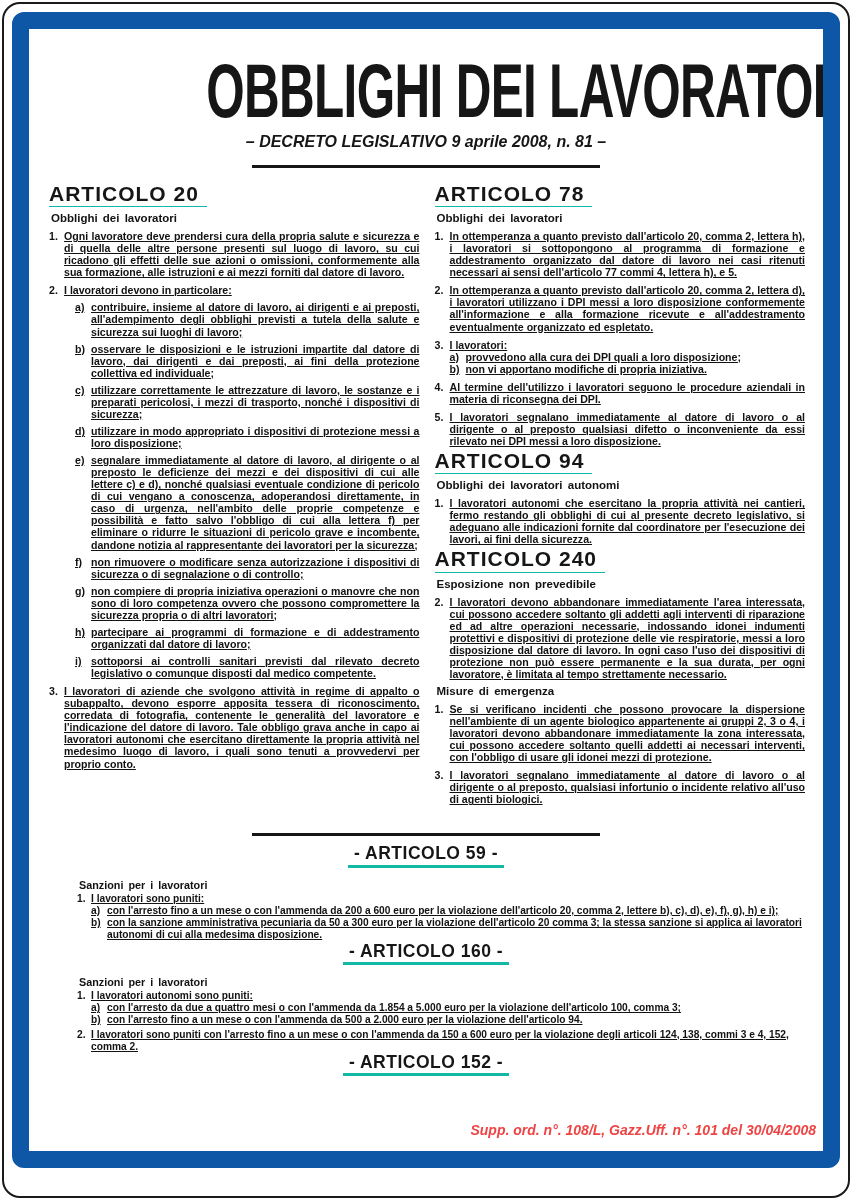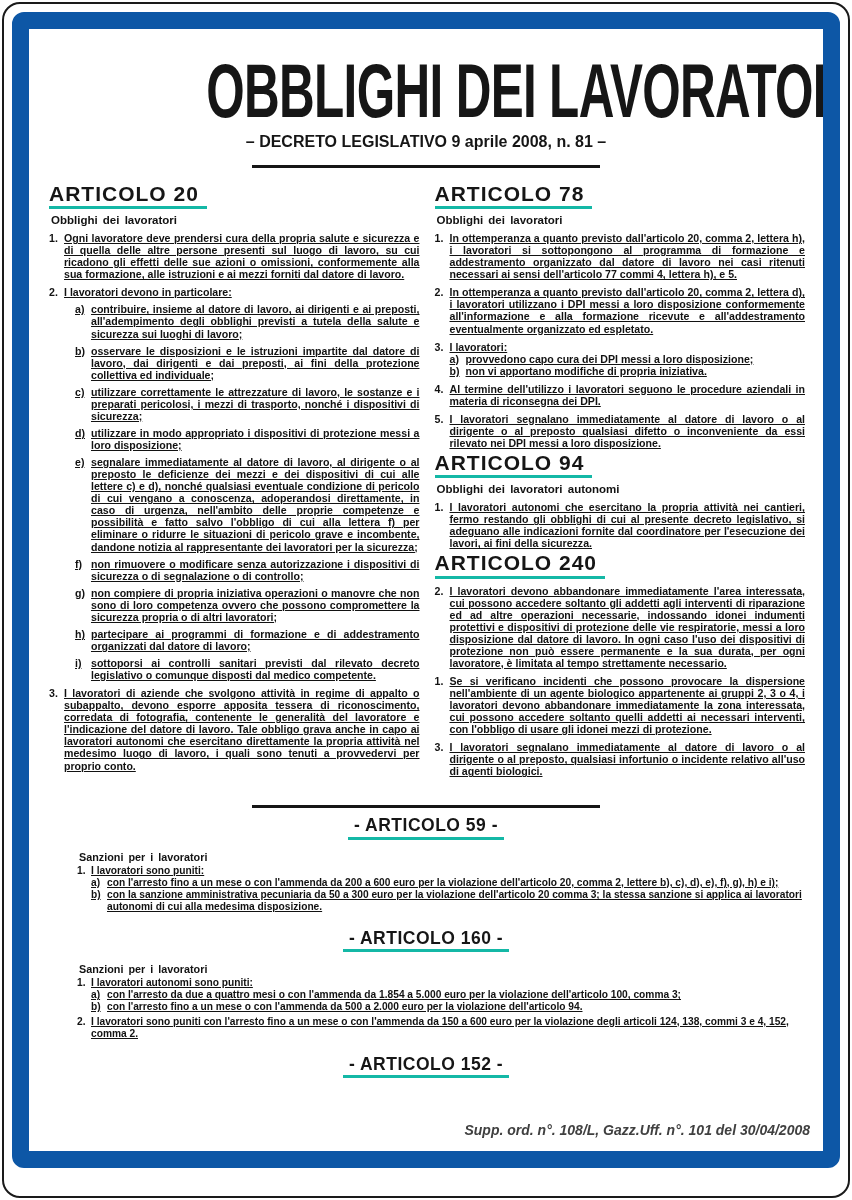"– DECRETO LEGISLATIVO 9 aprile" .poster-subtitle { font-style: none -> italic }
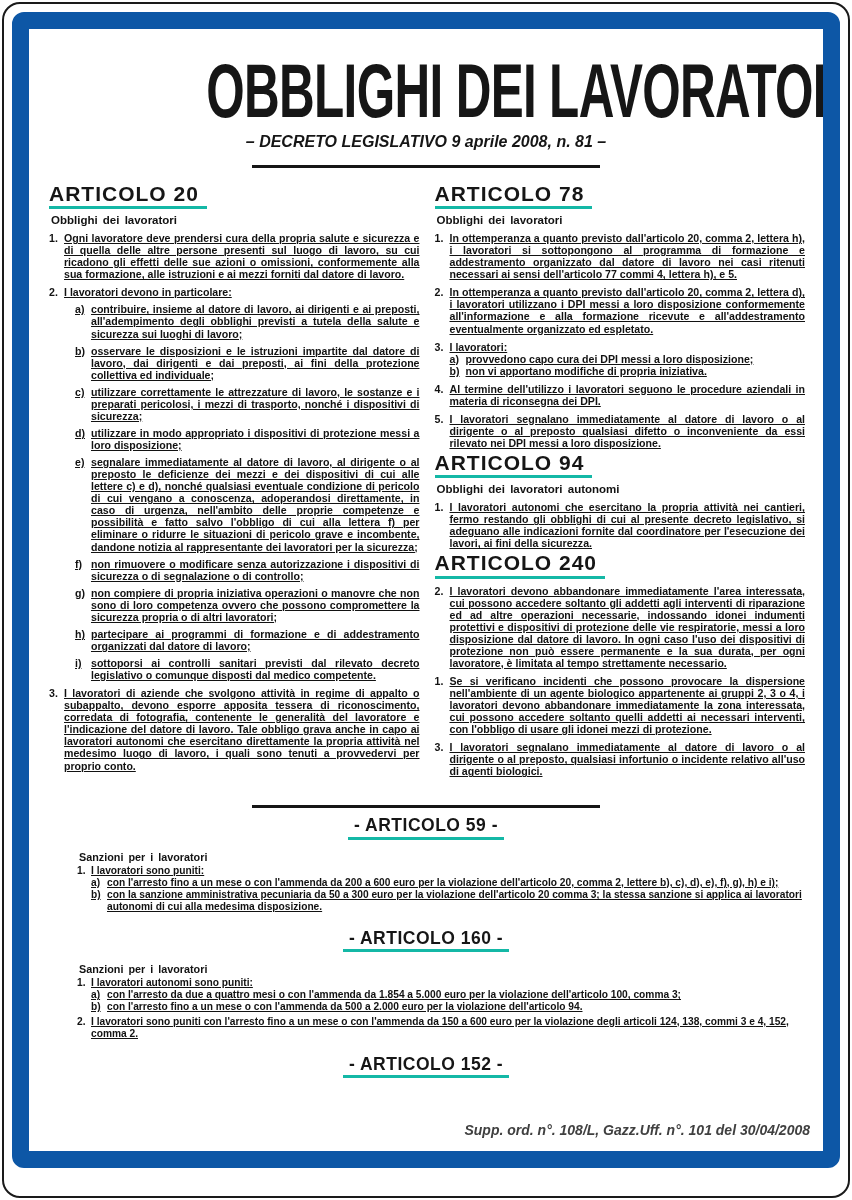"ARTICOLO 20" .art-heading { border-bottom: 3px solid #14b8a6 -> 1px solid #14b8a6 }
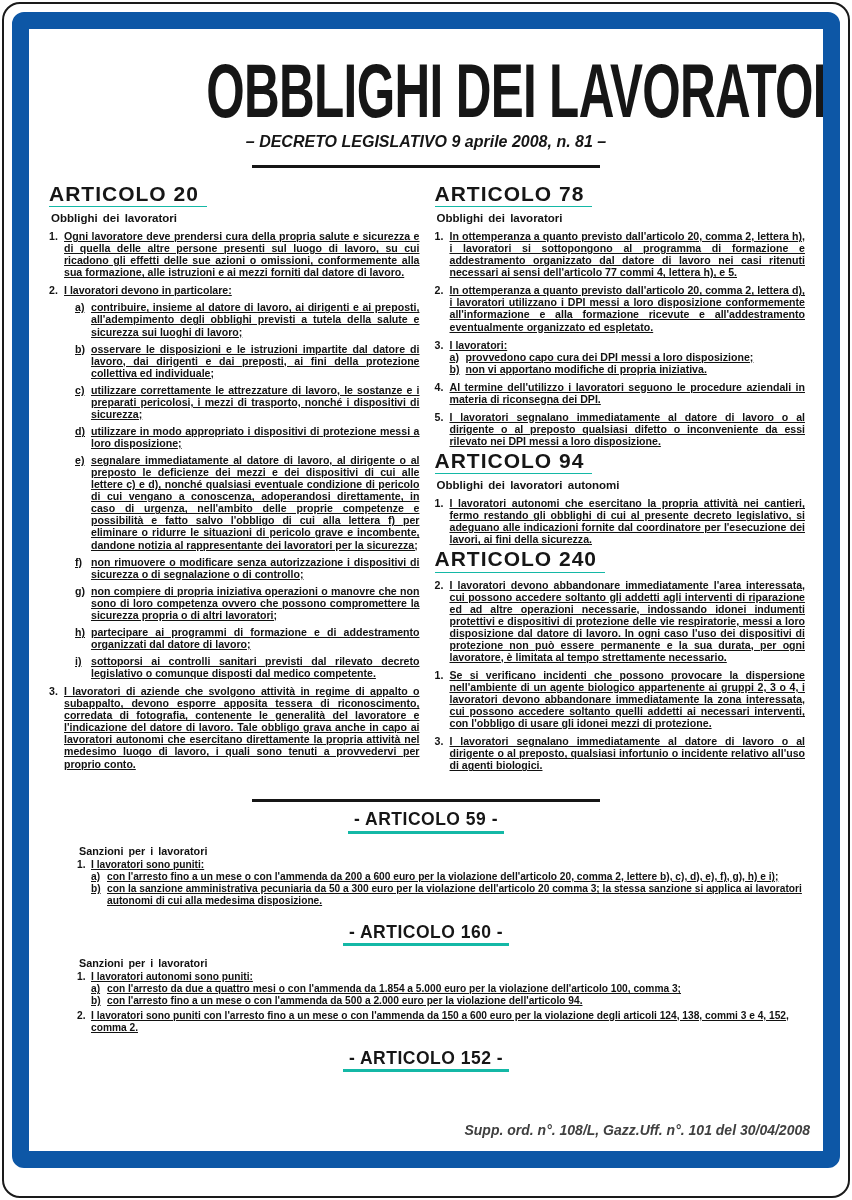"provvedono capo cura dei DPI" div.txt { text: capo cura dei DPI messi -> alla cura dei DPI quali }
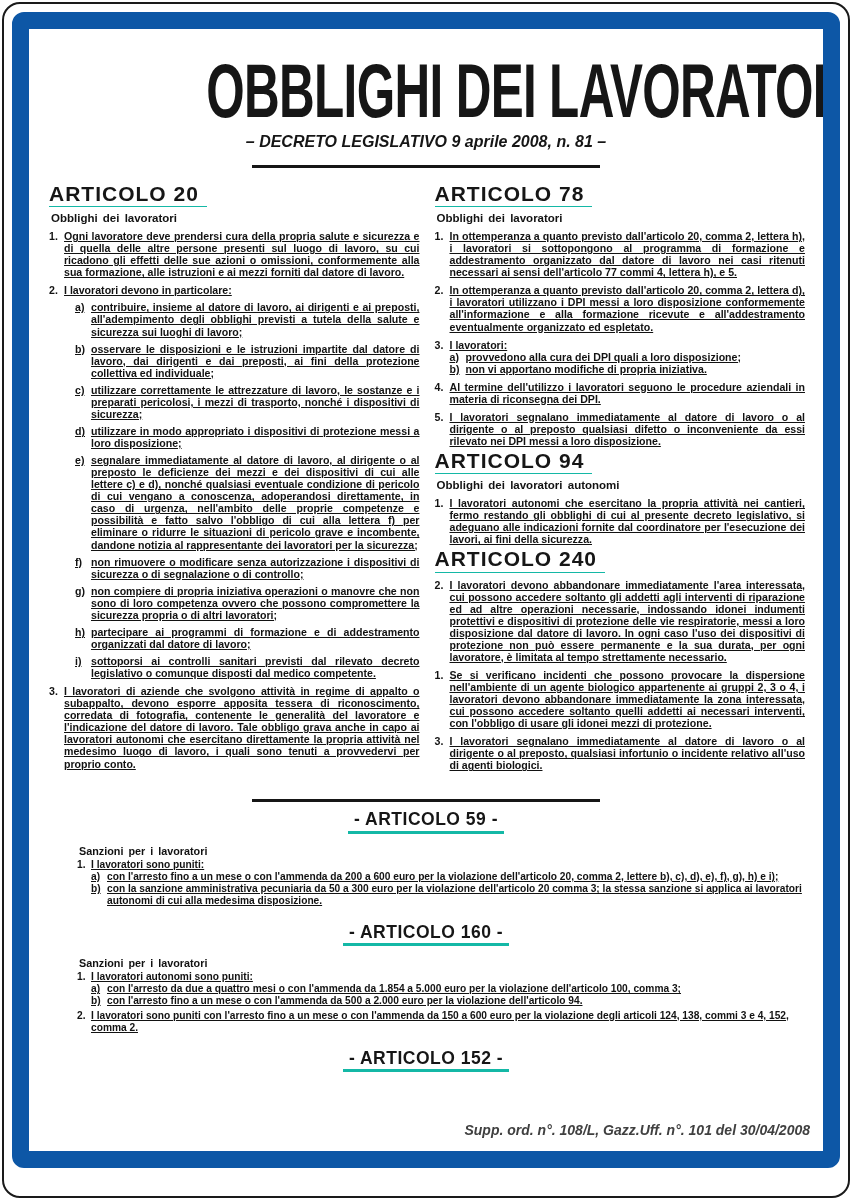"Esposizione non prevedibile" div.art-sub { html: none -> <div>Esposizione non prevedibile</div> }
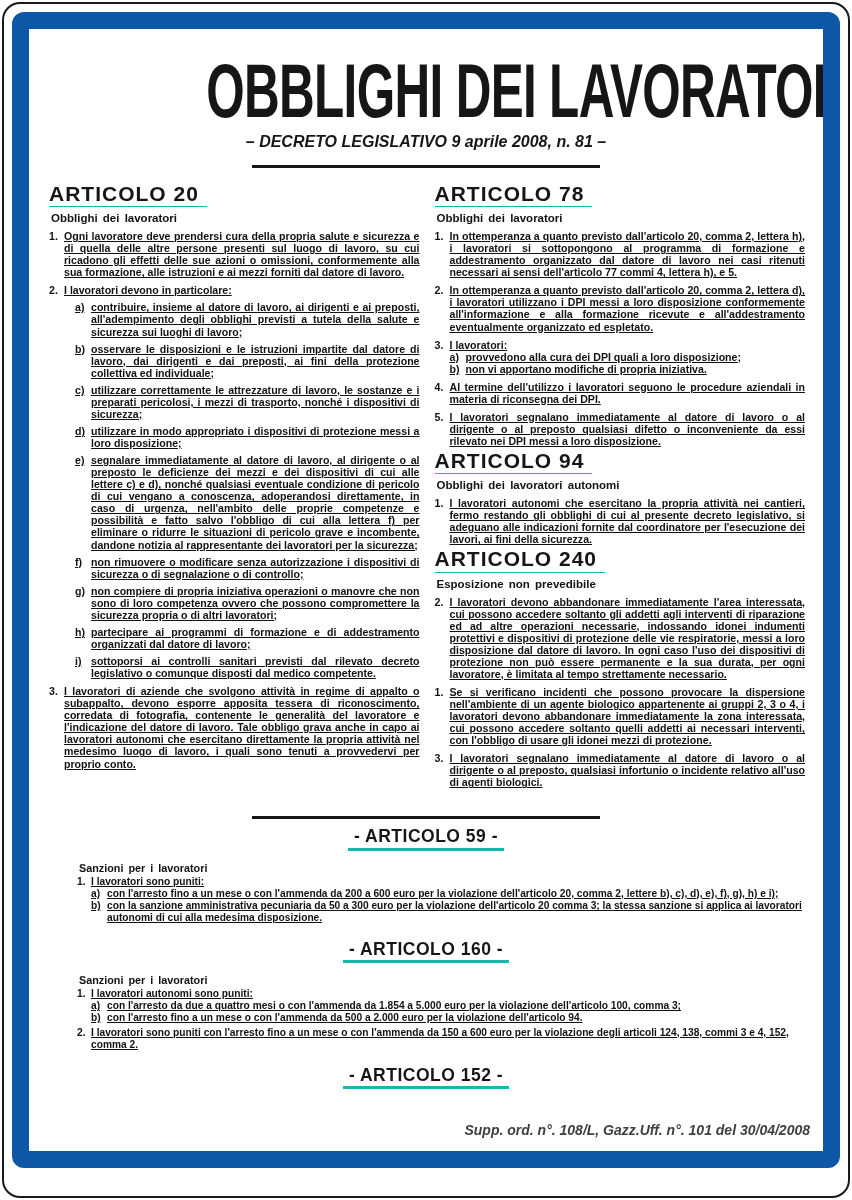"Misure di emergenza" div.art-sub { html: none -> <div>Misure di emergenza</div> }
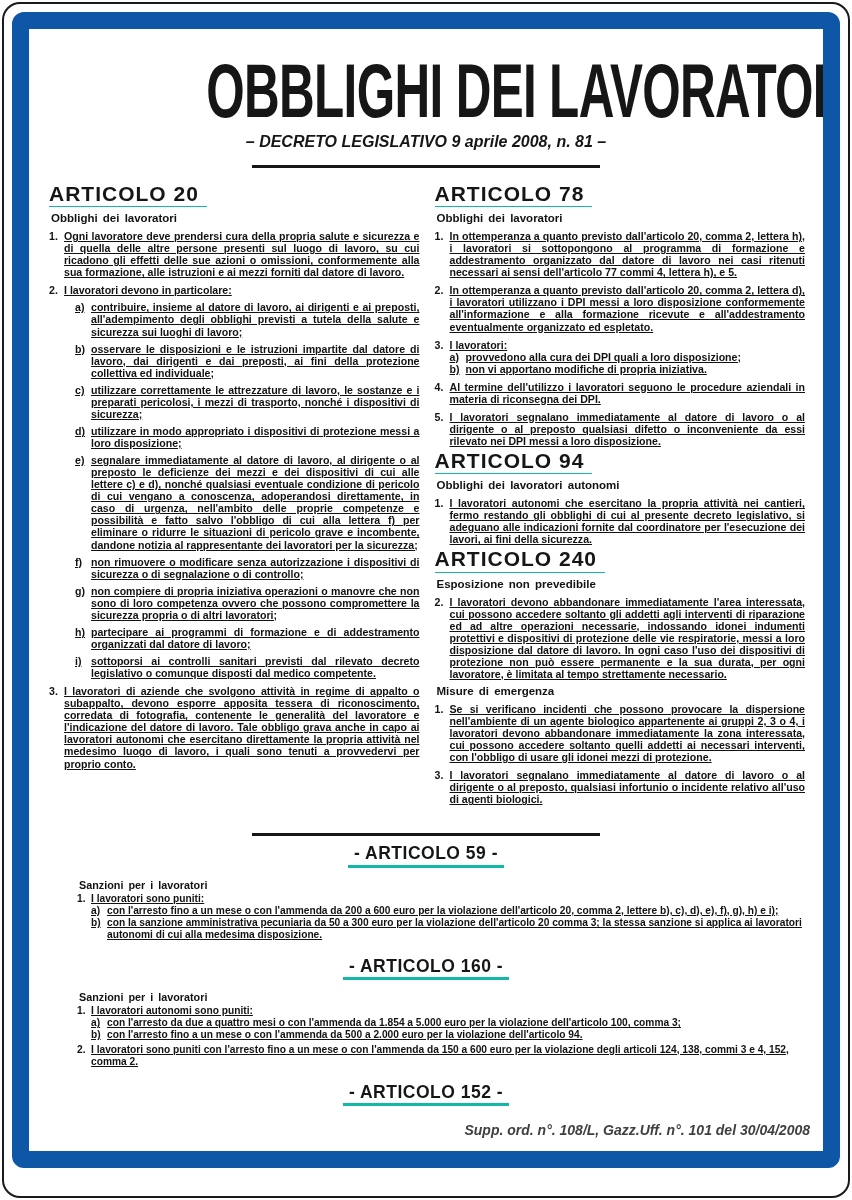"- ARTICOLO 160 -" .bottom-sec { margin-top: 15px -> none }
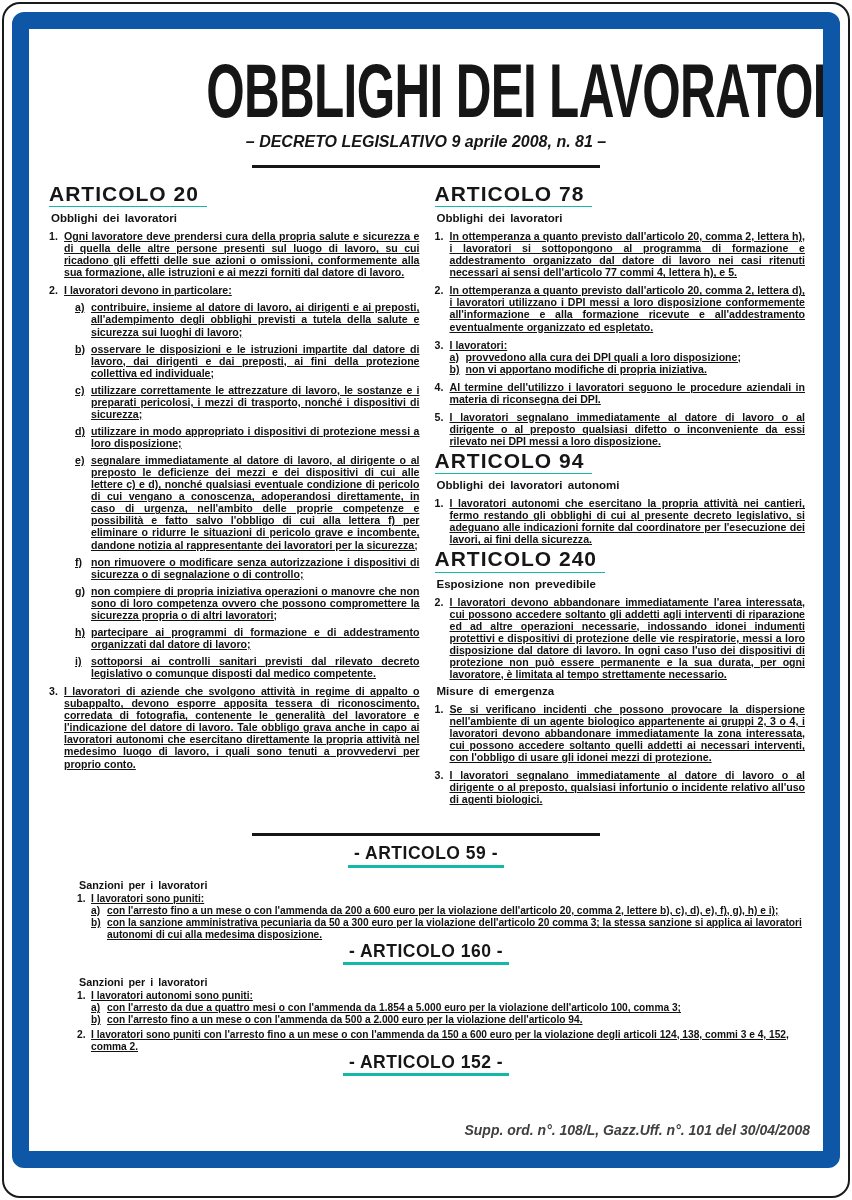"Supp. ord. n°. 108/L, Gazz.Uff." .poster-footer { color: #404040 -> #ef4444; right: 42px -> 36px }
